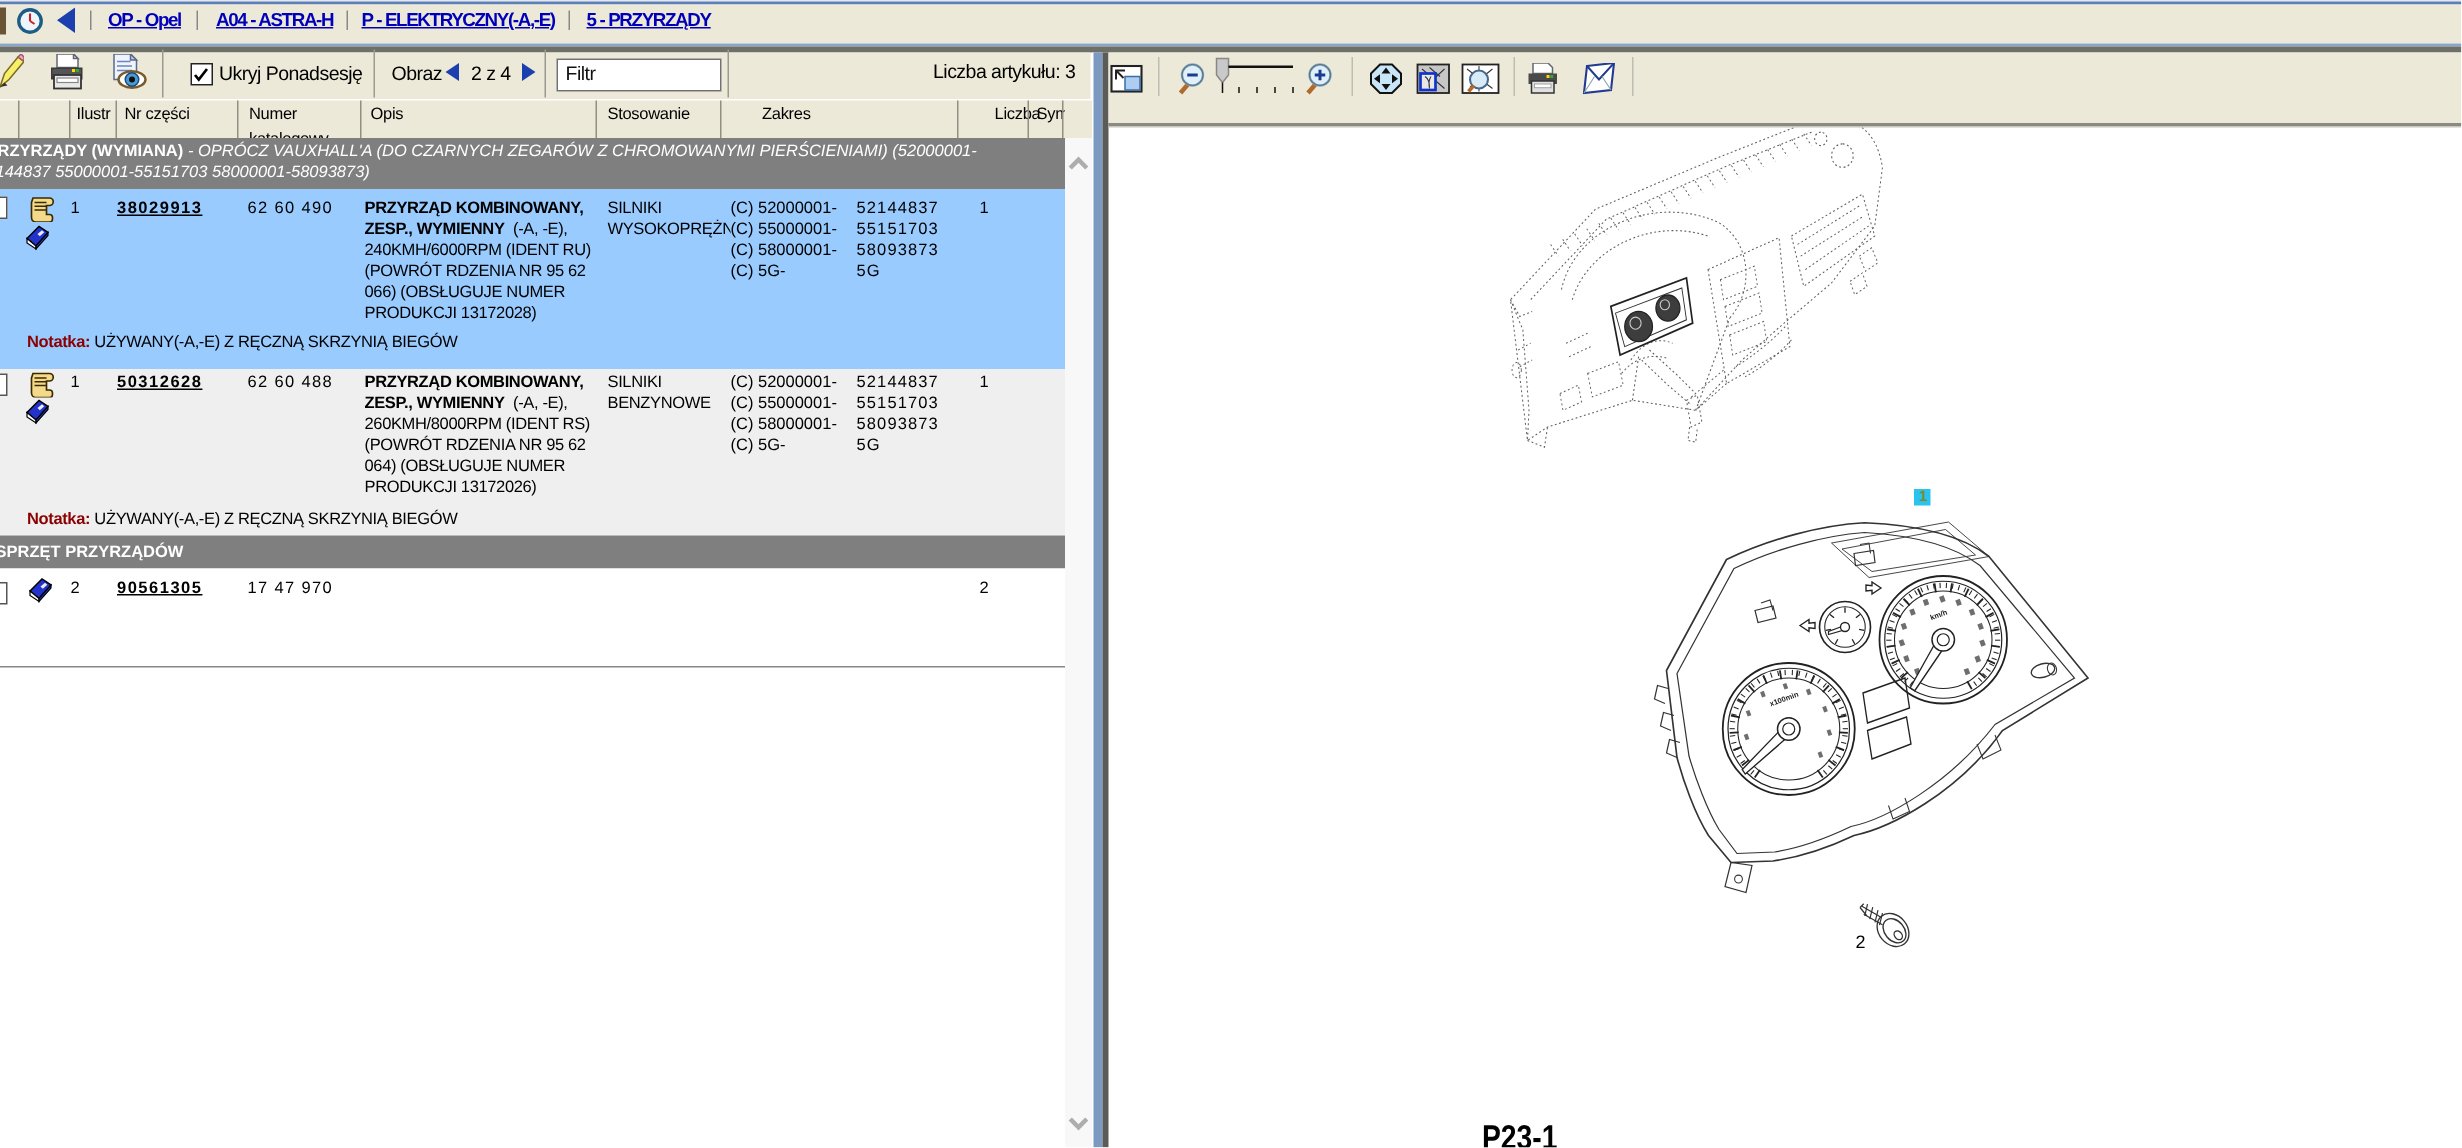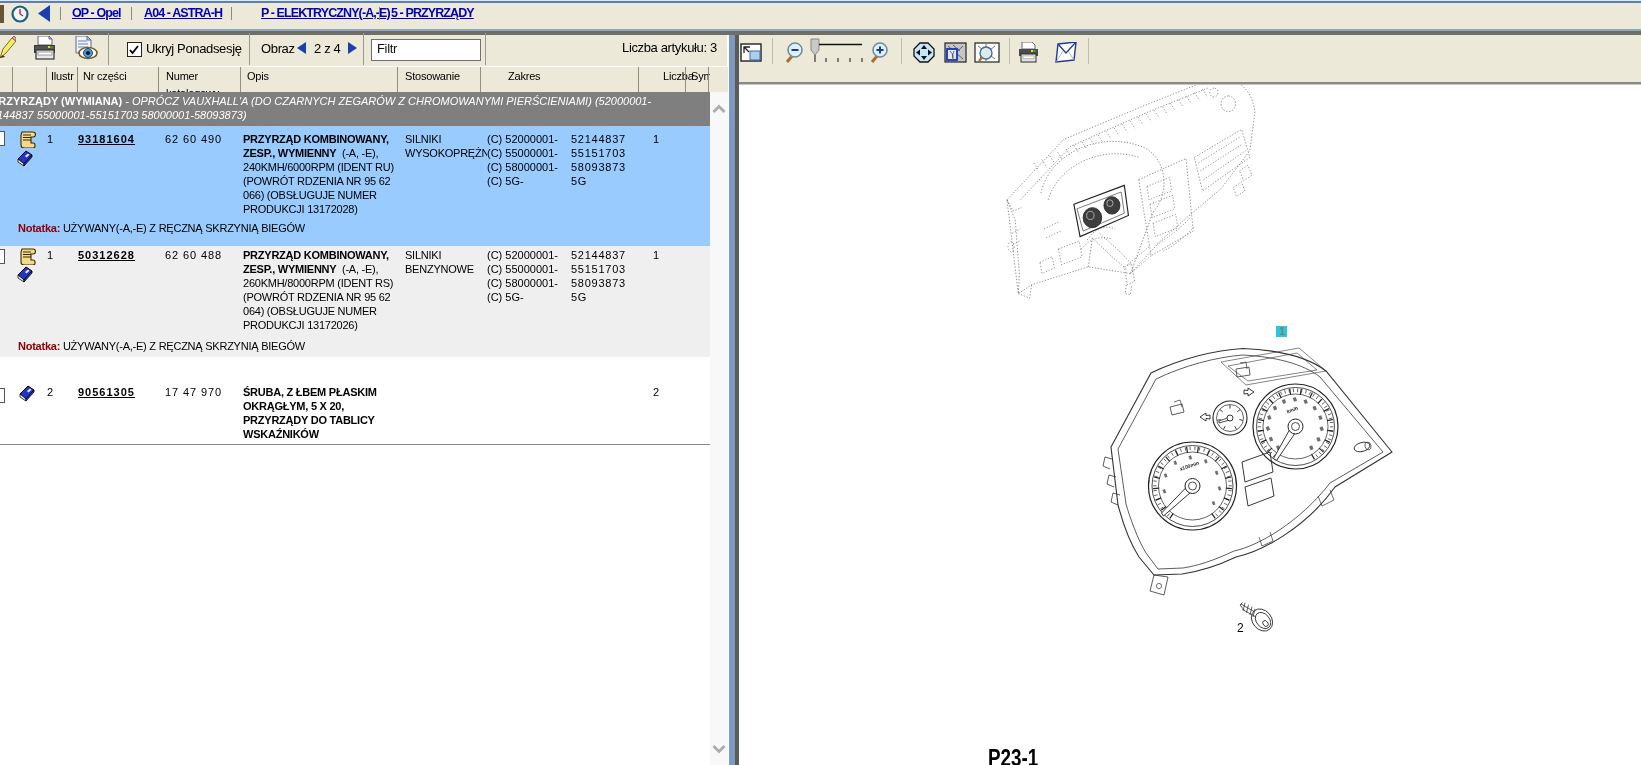"P - ELEKTRYCZNY(-A,-E)" div.navlink { left: 261px -> 241px }
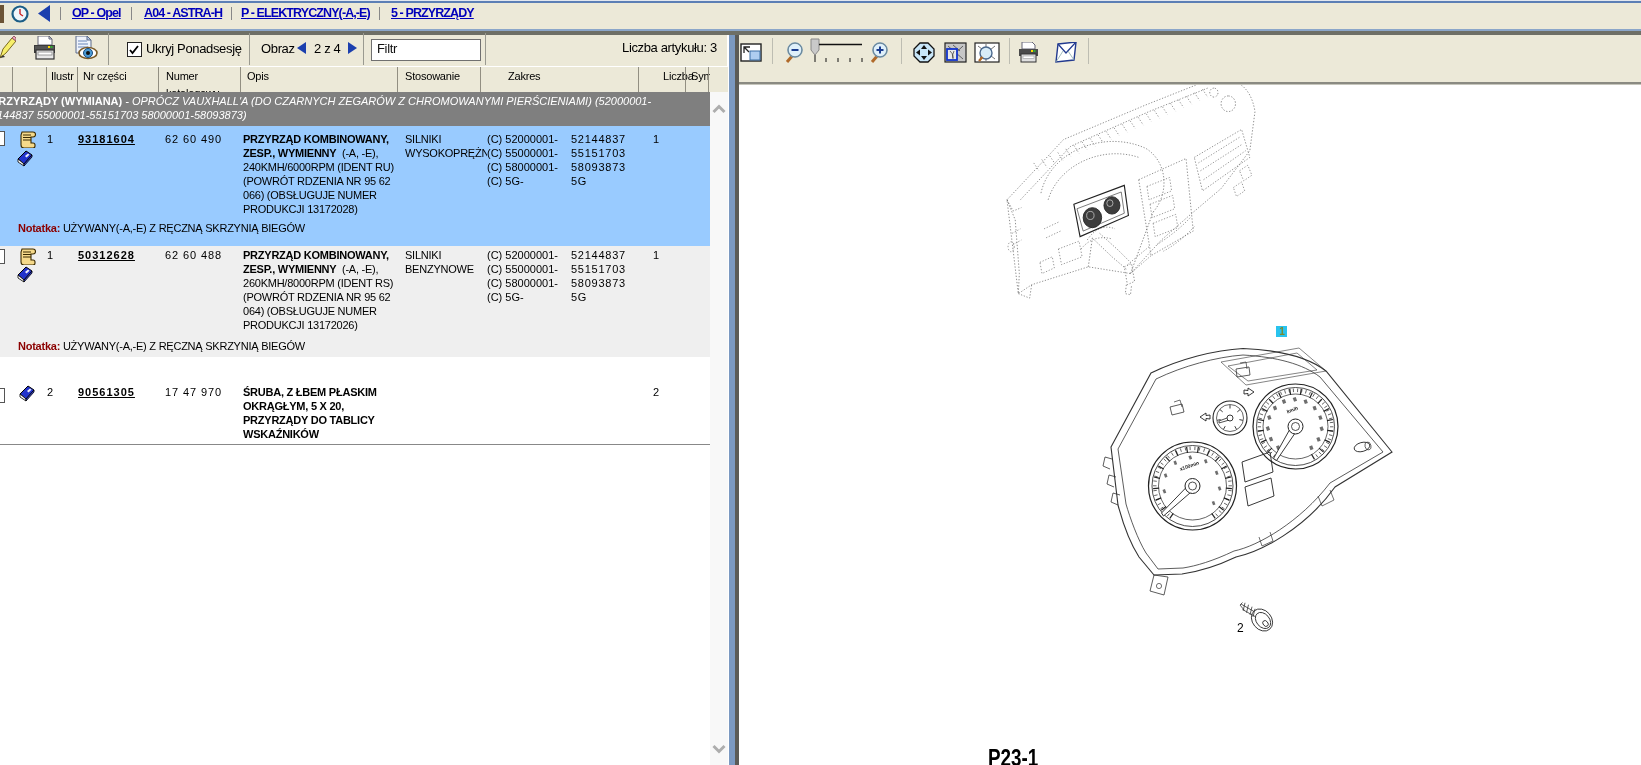"93181604" div.cell { text: 93181604 -> 38029913 }
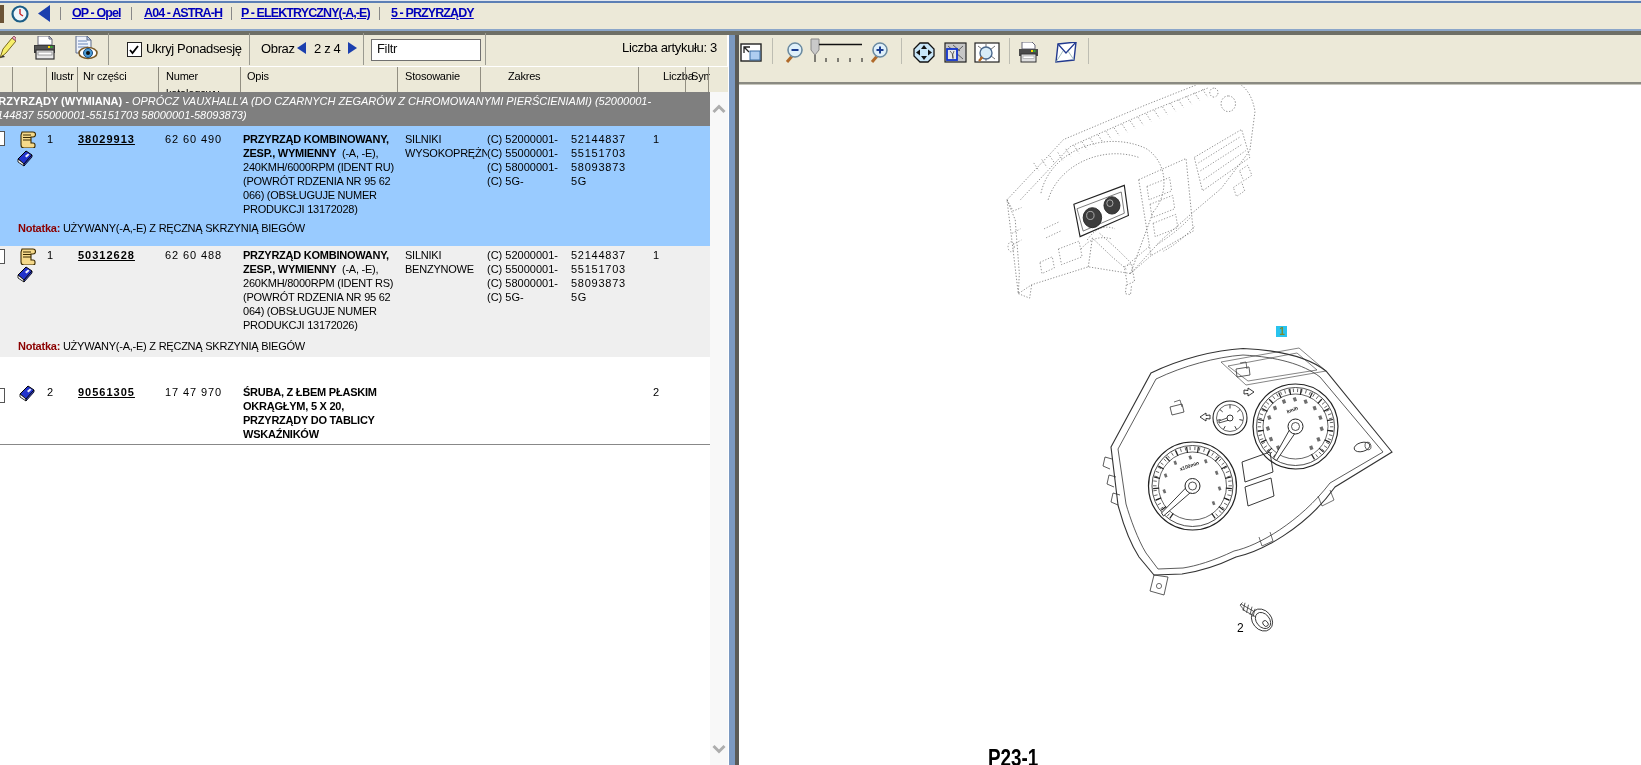"SPRZĘT PRZYRZĄDÓW" div.band { html: none -> <div> <div>SPRZĘT PRZYRZĄDÓW</div> </div> }
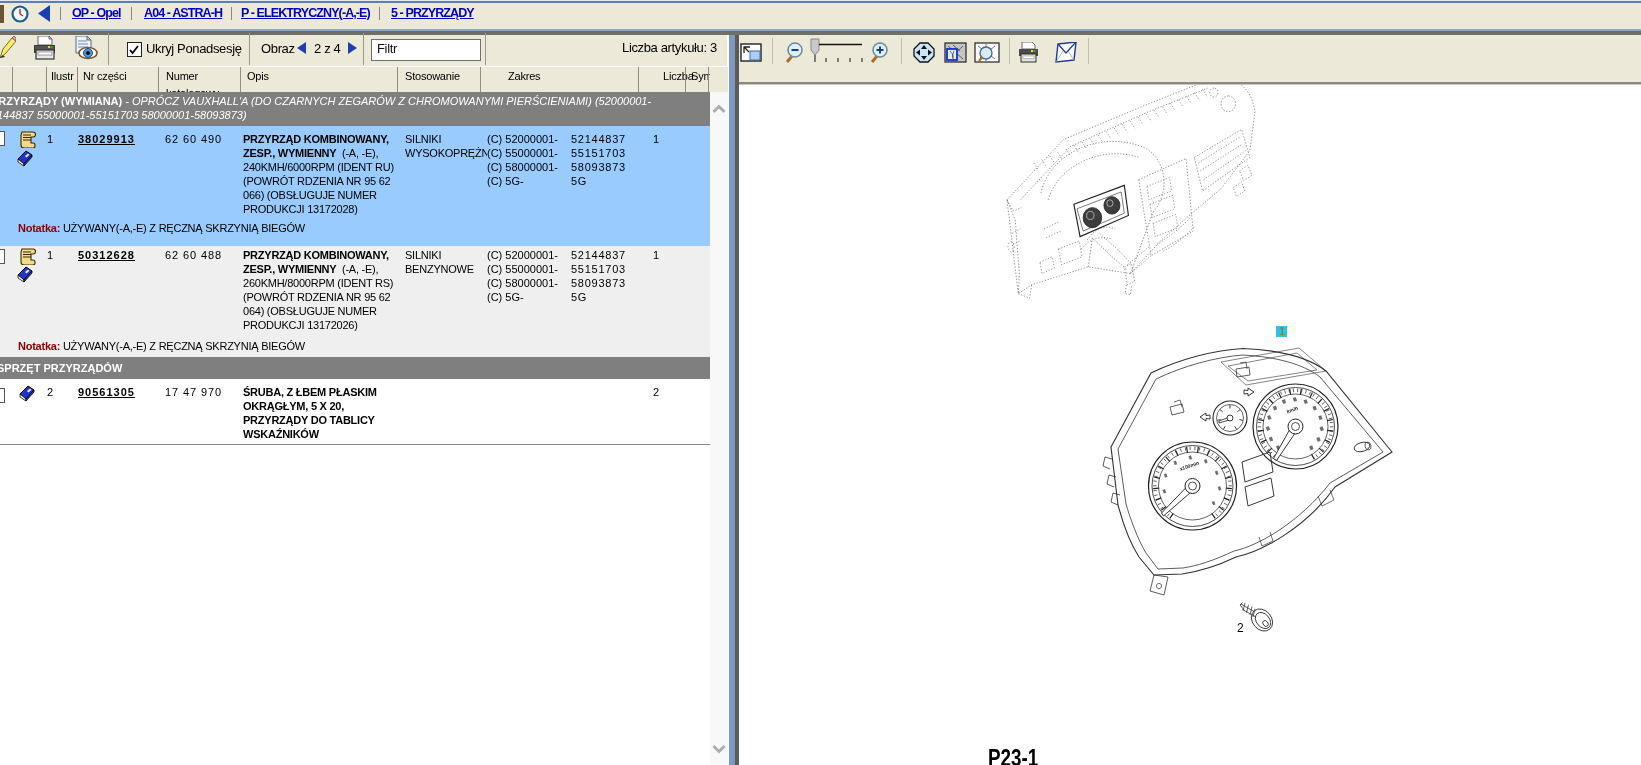"ŚRUBA, Z ŁBEM PŁASKIM" div.cell { html: <div>ŚRUBA, Z ŁBEM PŁASKIM<br>OKRĄGŁYM, 5 X 20,<br>PRZYRZĄDY DO TABLICY<br>WSKAŹNIKÓW</div> -> none }
